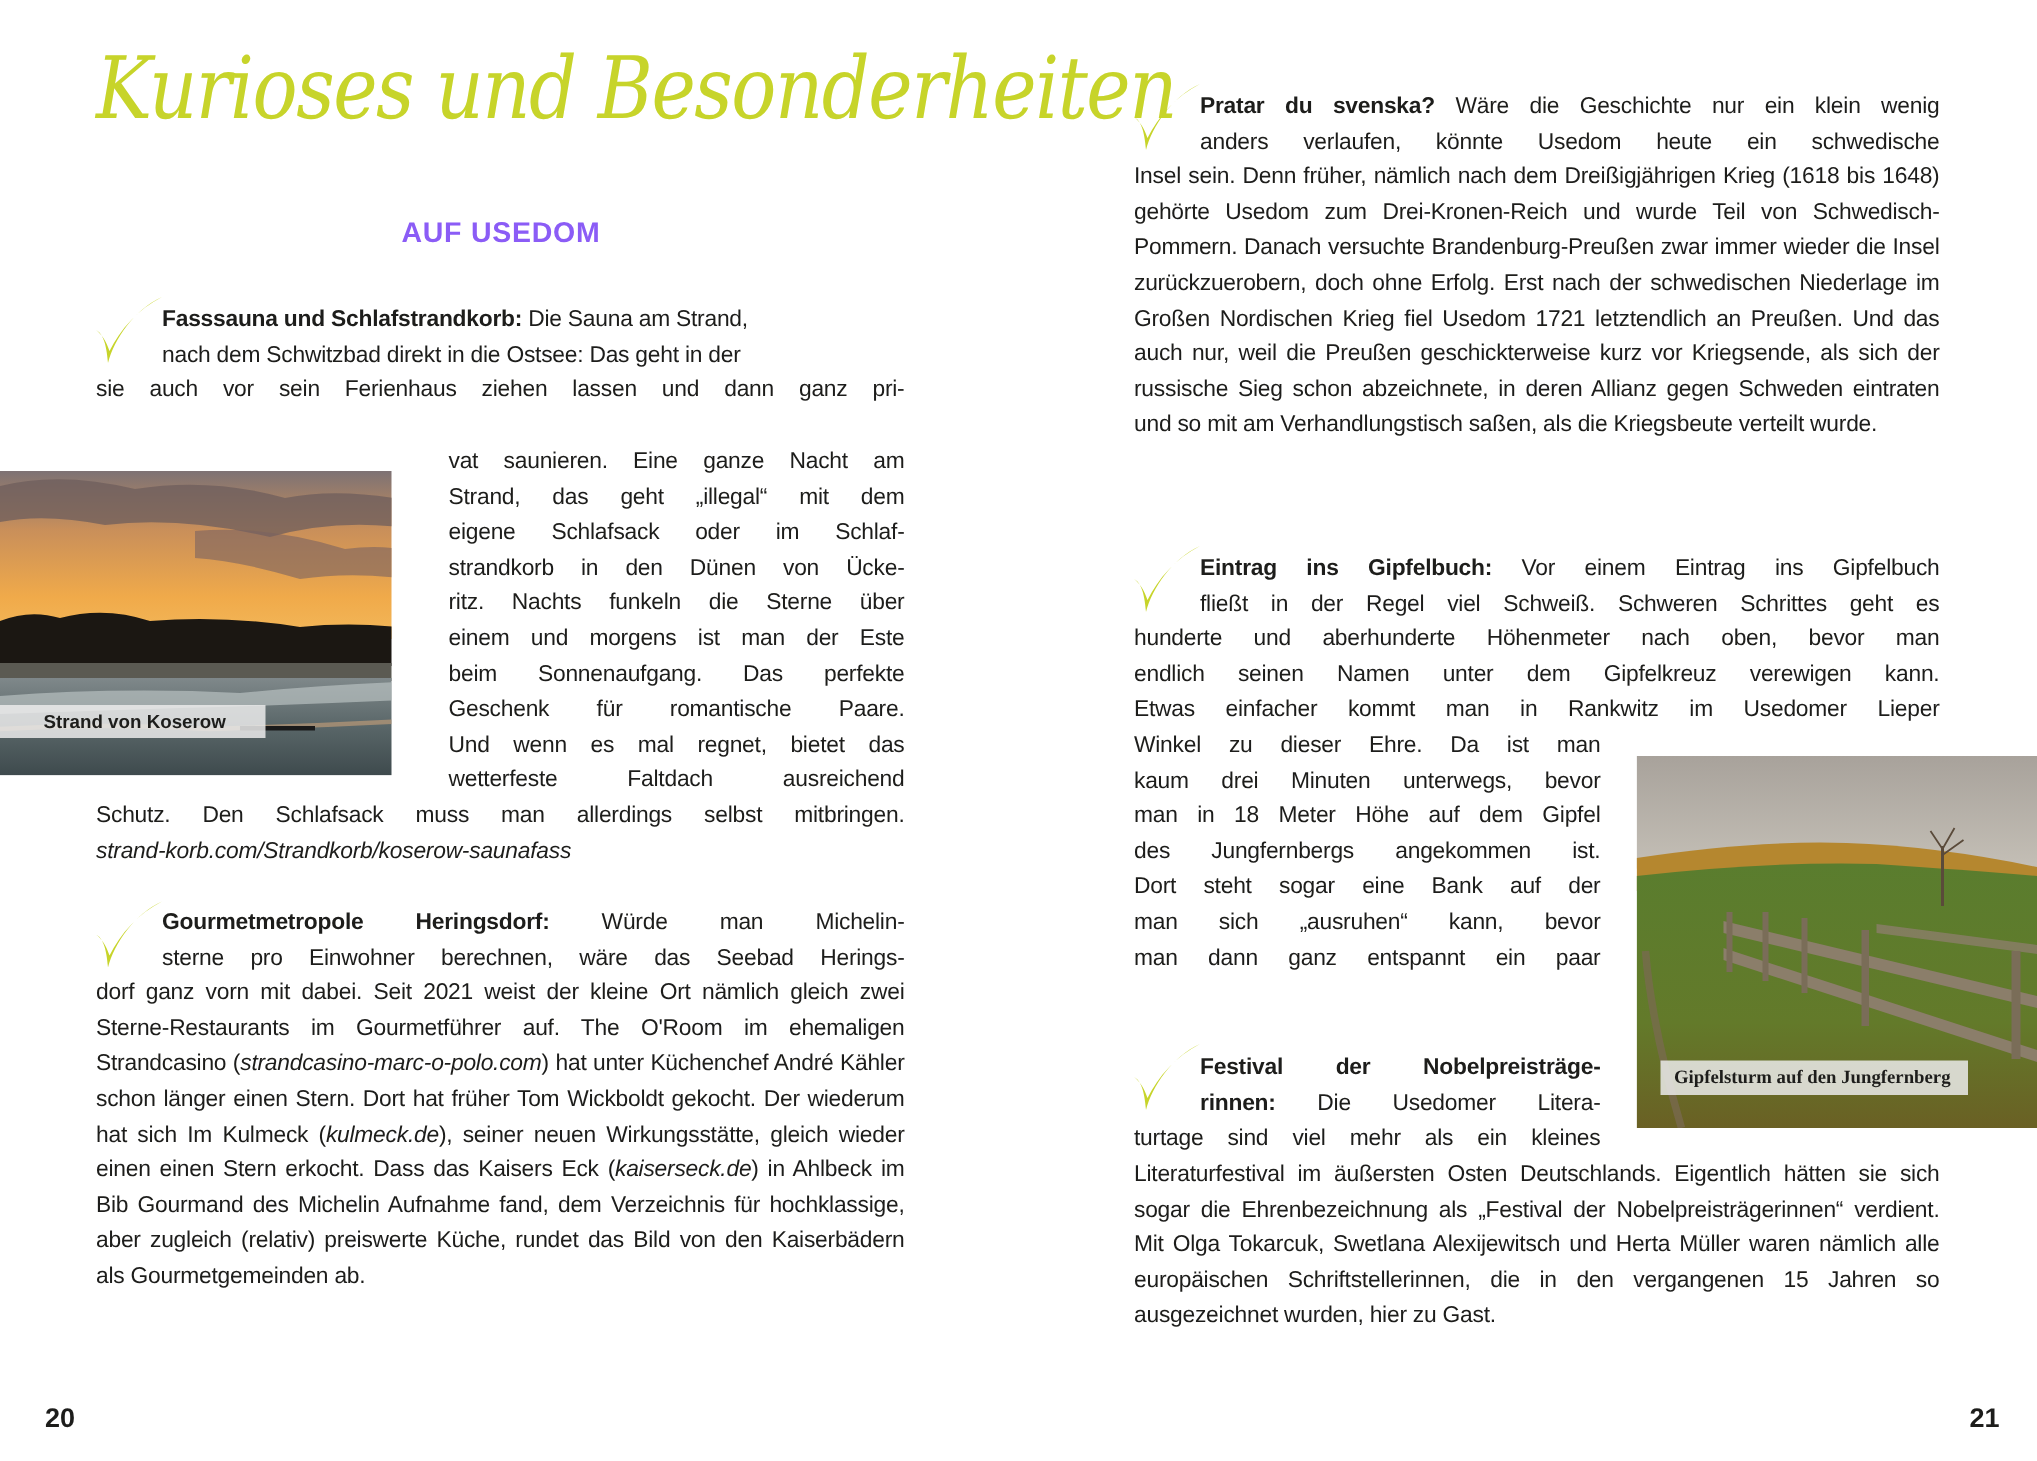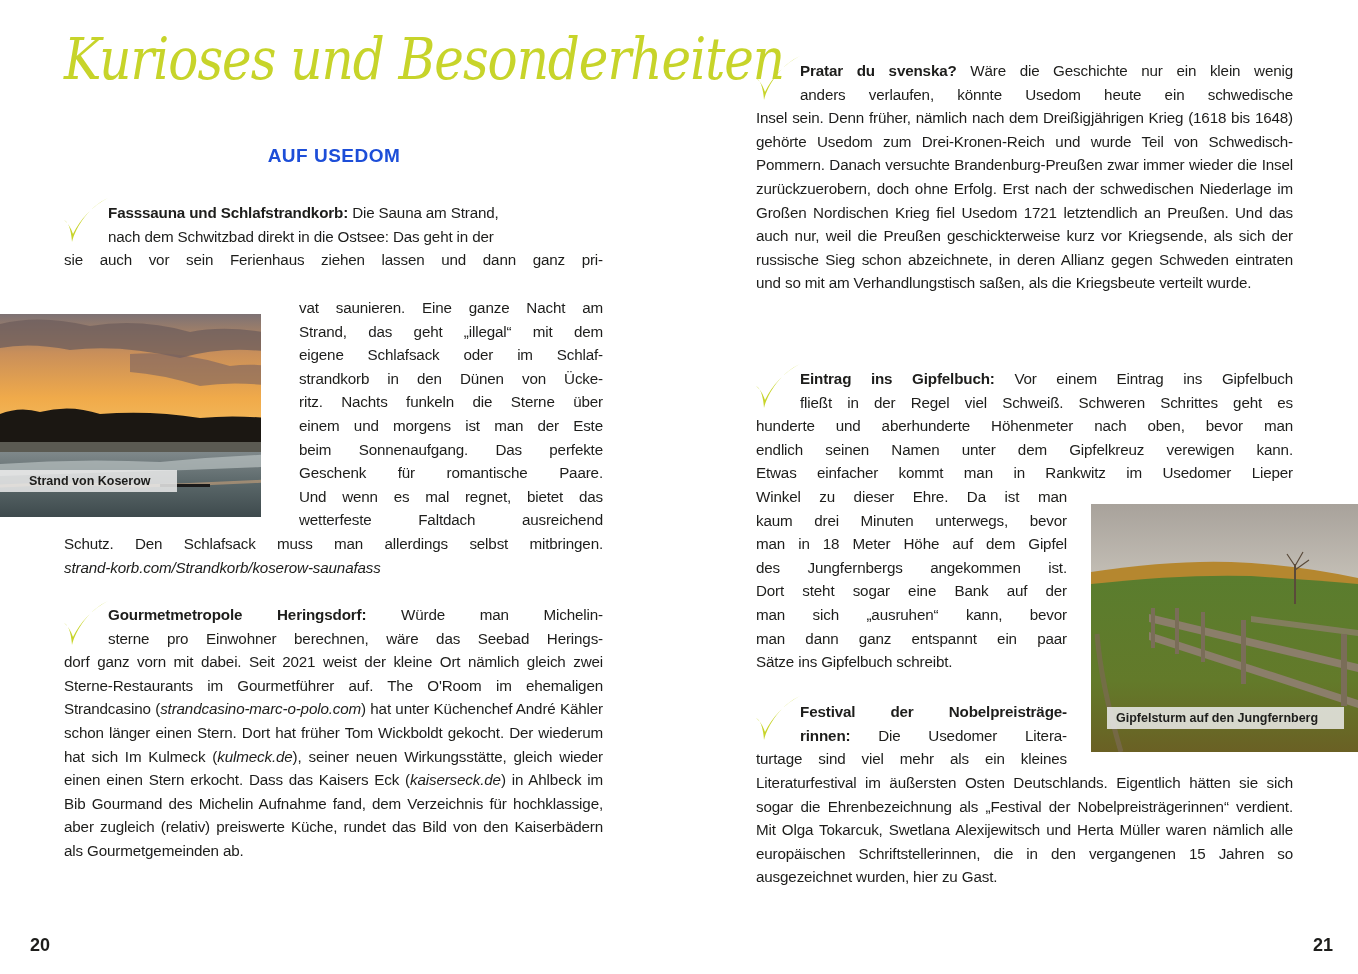"AUF USEDOM" .subtitle { color: #1d4ed8 -> #8b5cf6 }
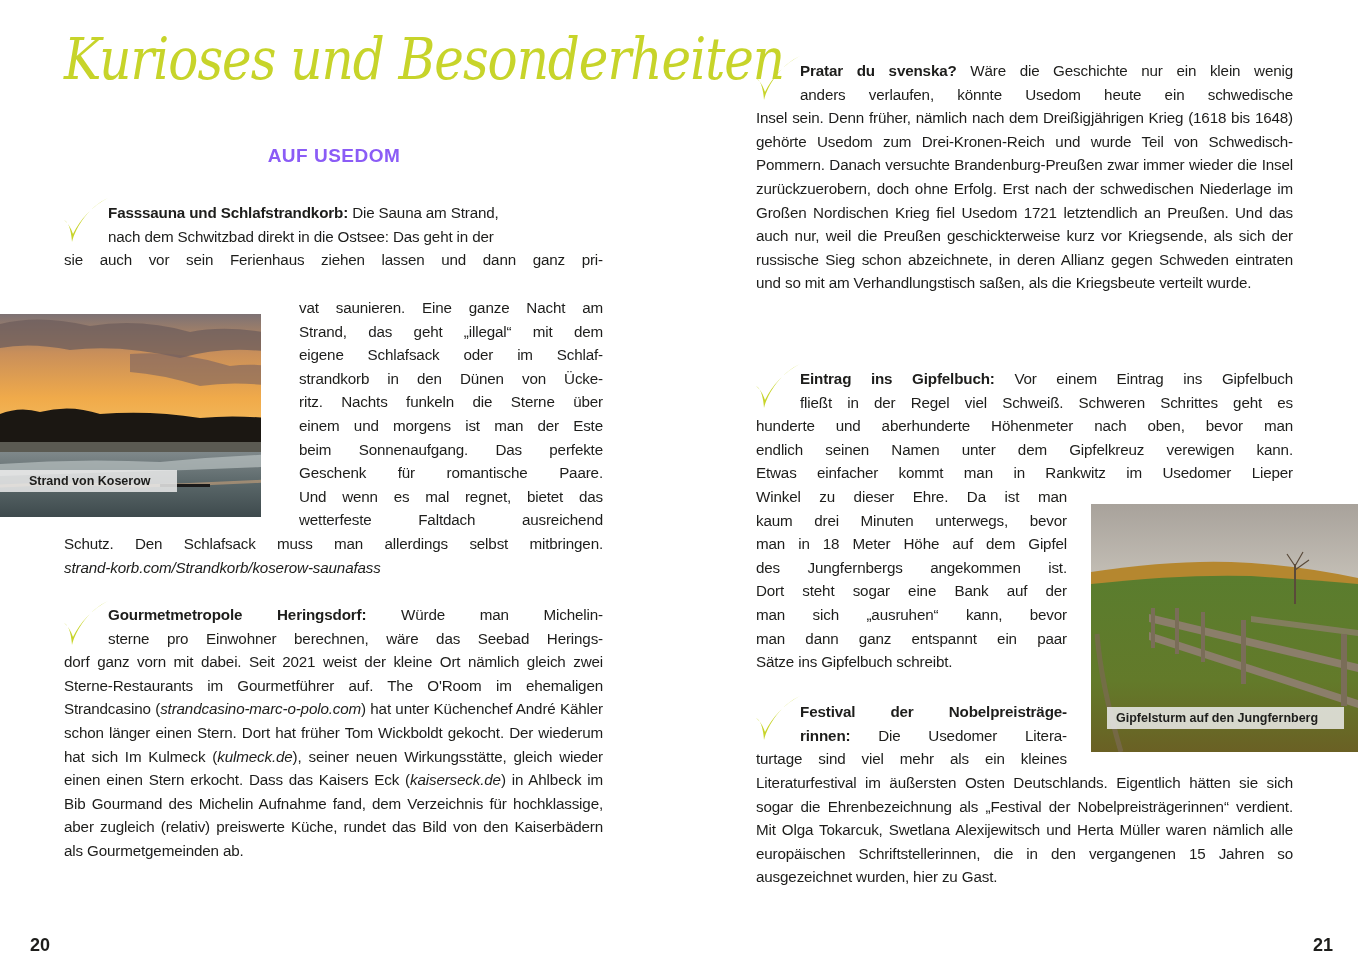"Sätze ins Gipfelbuch schreibt." p { html: <p>Sätze ins Gipfelbuch schreibt.</p> -> none }
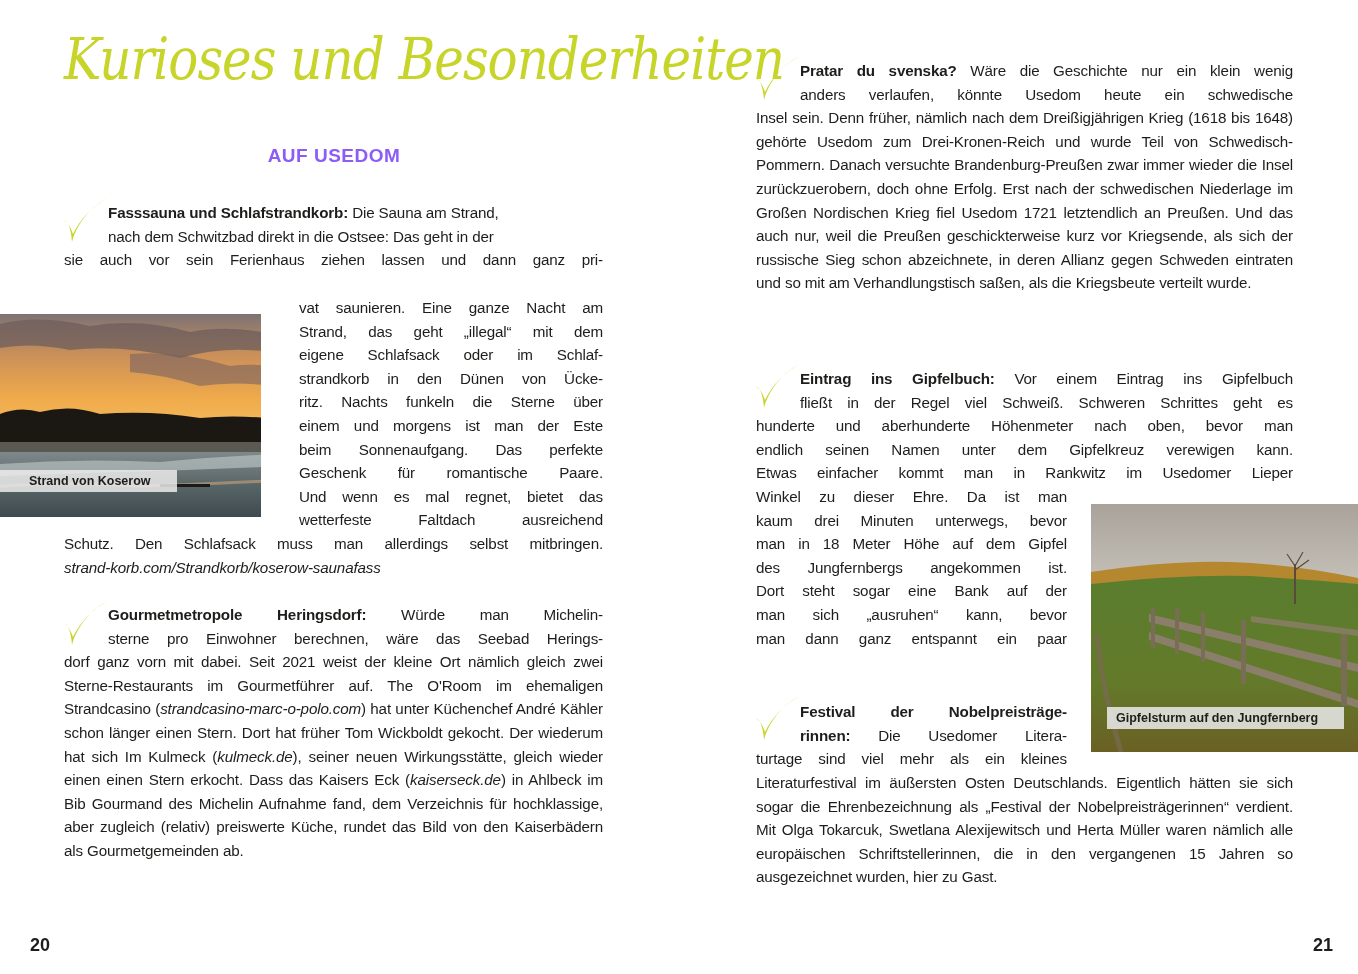"Gipfelsturm auf den Jungfernberg" div.caption { font-family: none -> Liberation Serif, serif; padding-right: 26px -> 12px }
